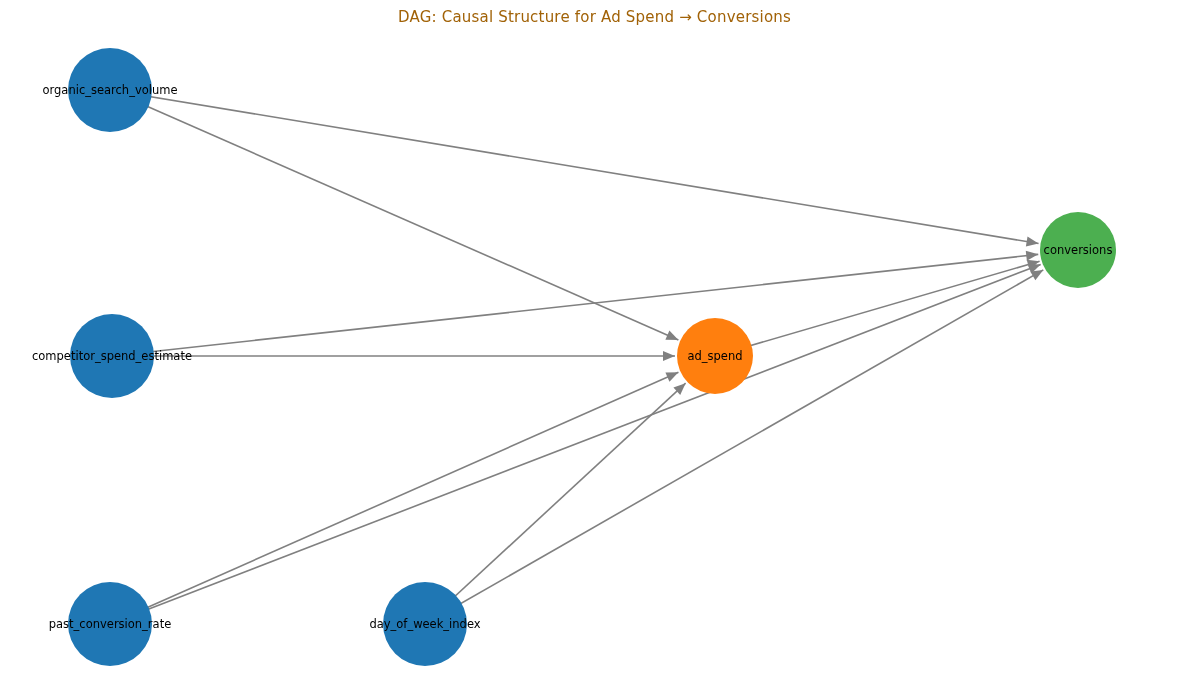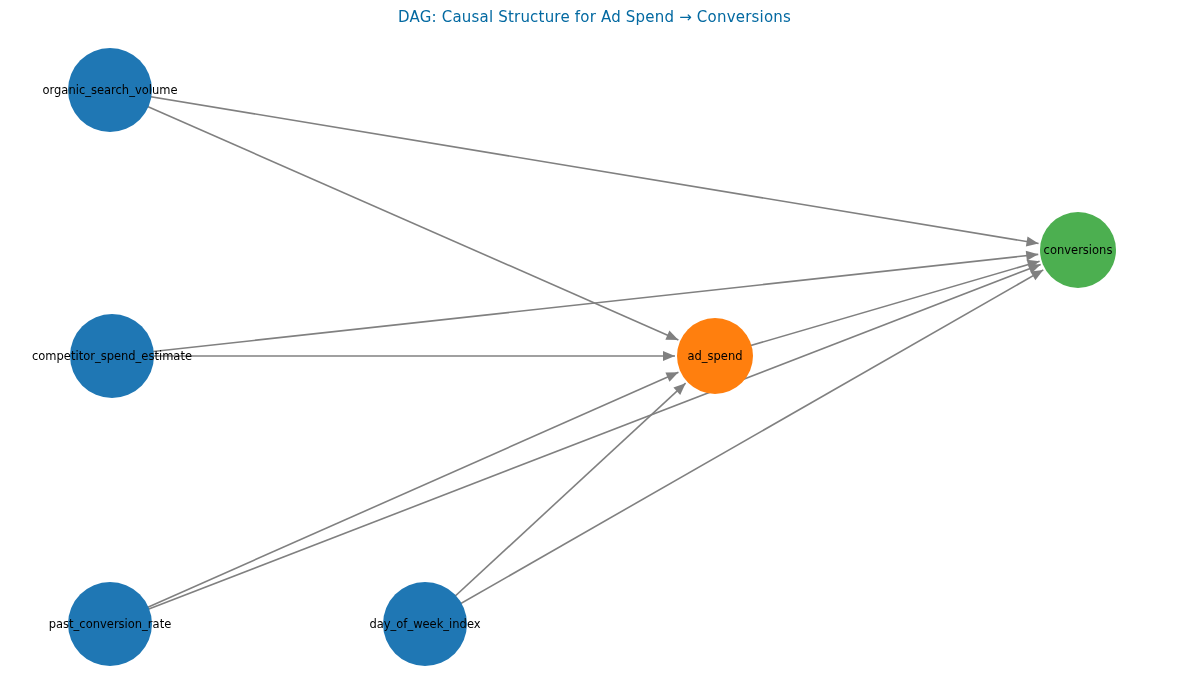"DAG: Causal Structure for Ad" .figure-title { color: #0369a1 -> #a16207 }
